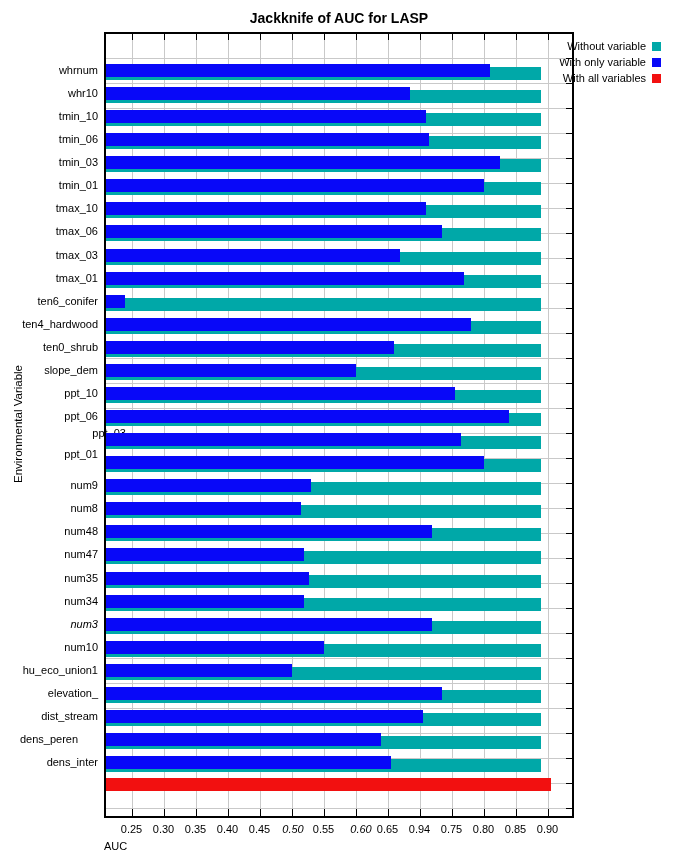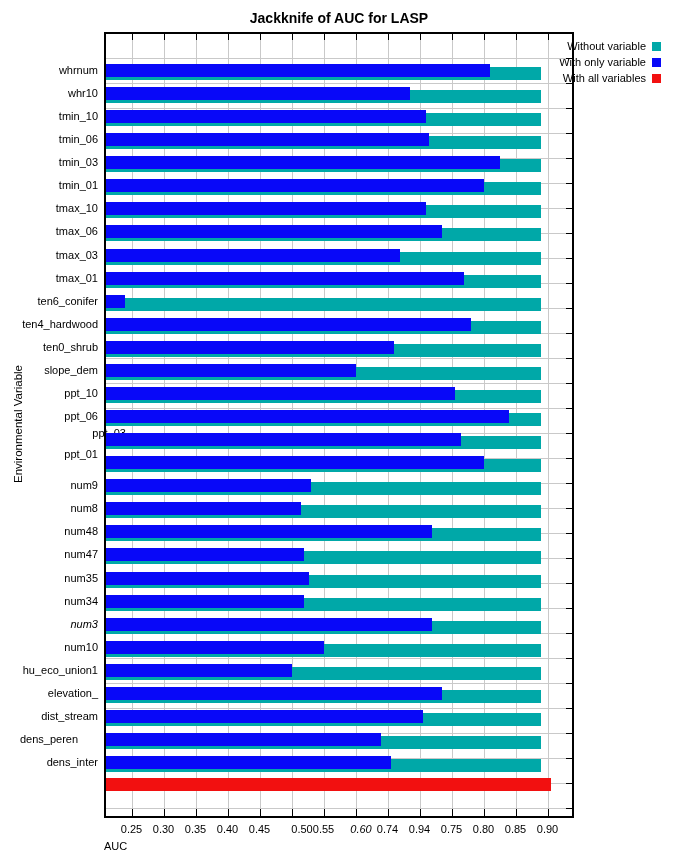"0.50" div.xlab { font-style: none -> italic; left: 302px -> 293px }
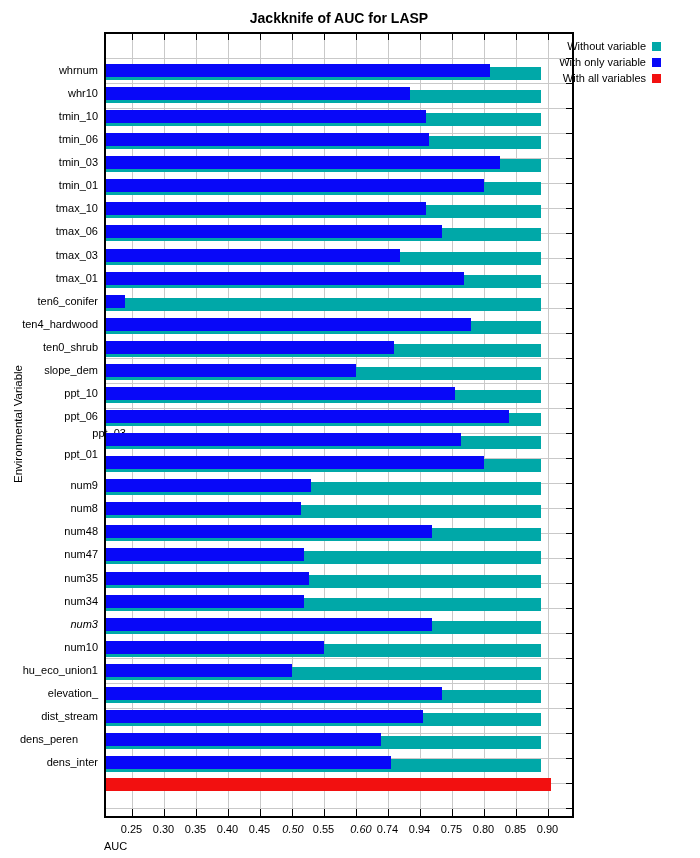"0.74" div.xlab { text: 0.74 -> 0.65 }
